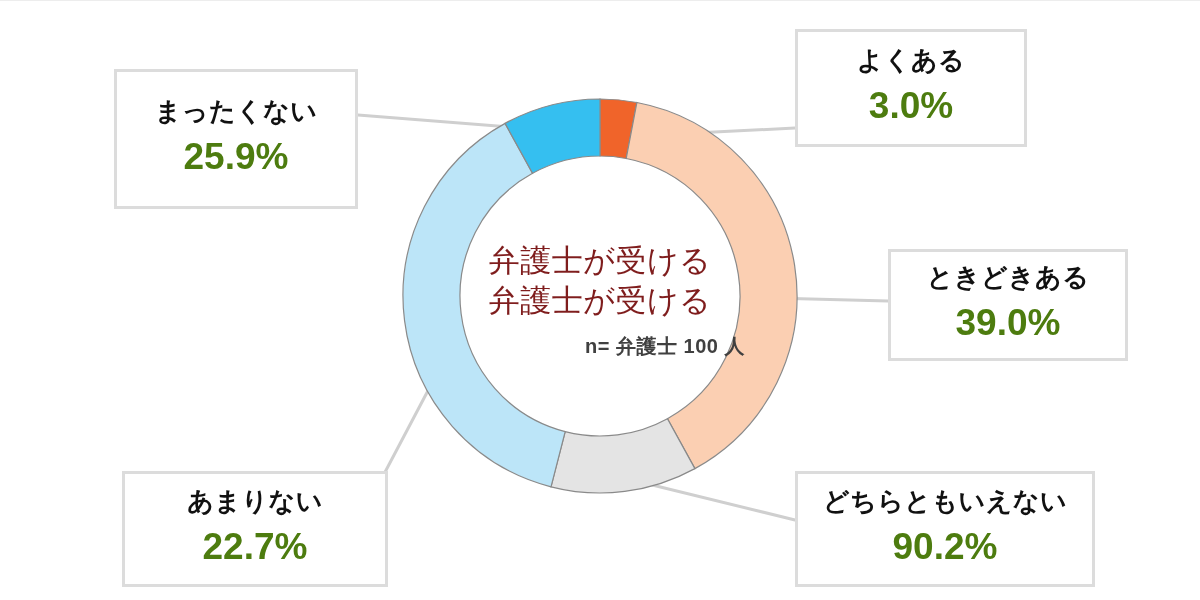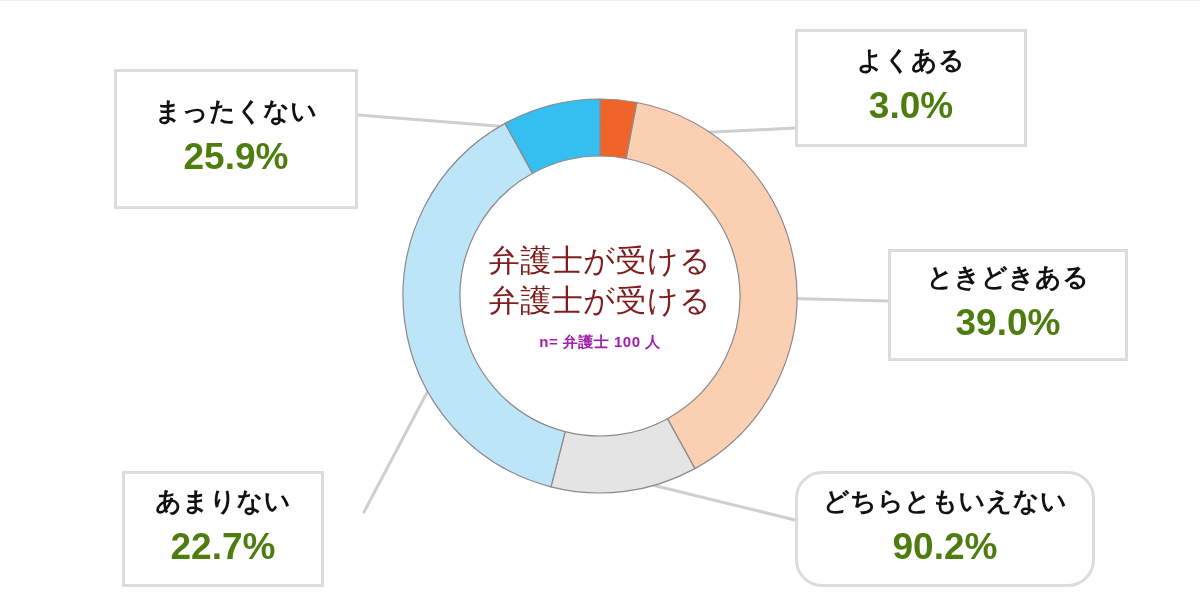"n= 弁護士 100 人" .center-n { color: #a21caf -> #404040; font-size: 15px -> 20px; text-align: none -> right }
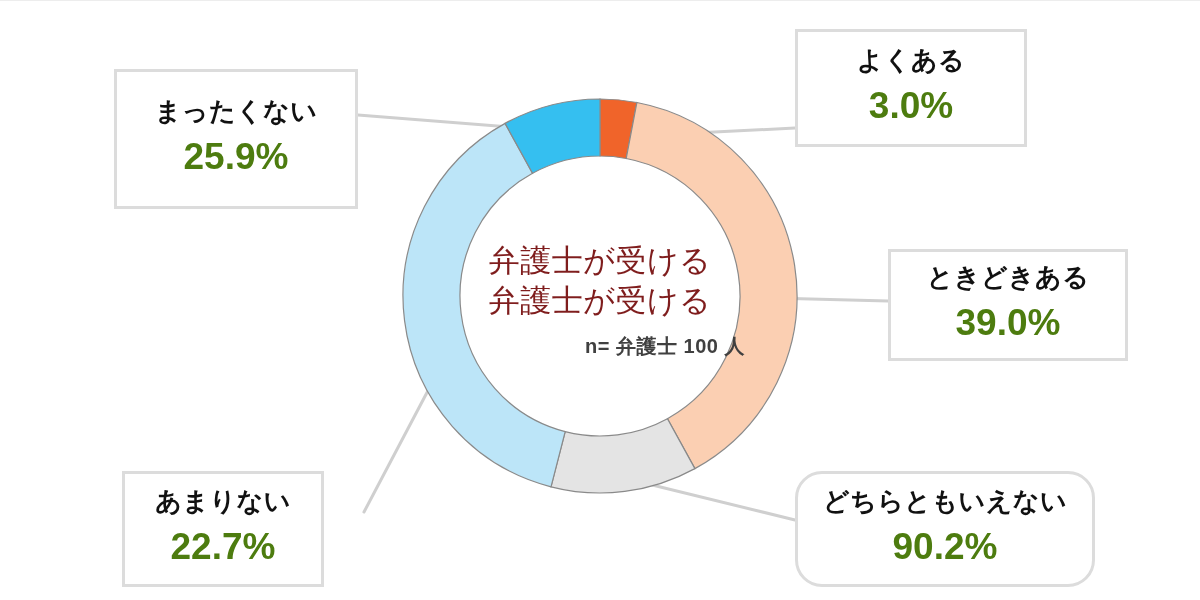"あまりない" #callout-3 { width: 202px -> 266px }
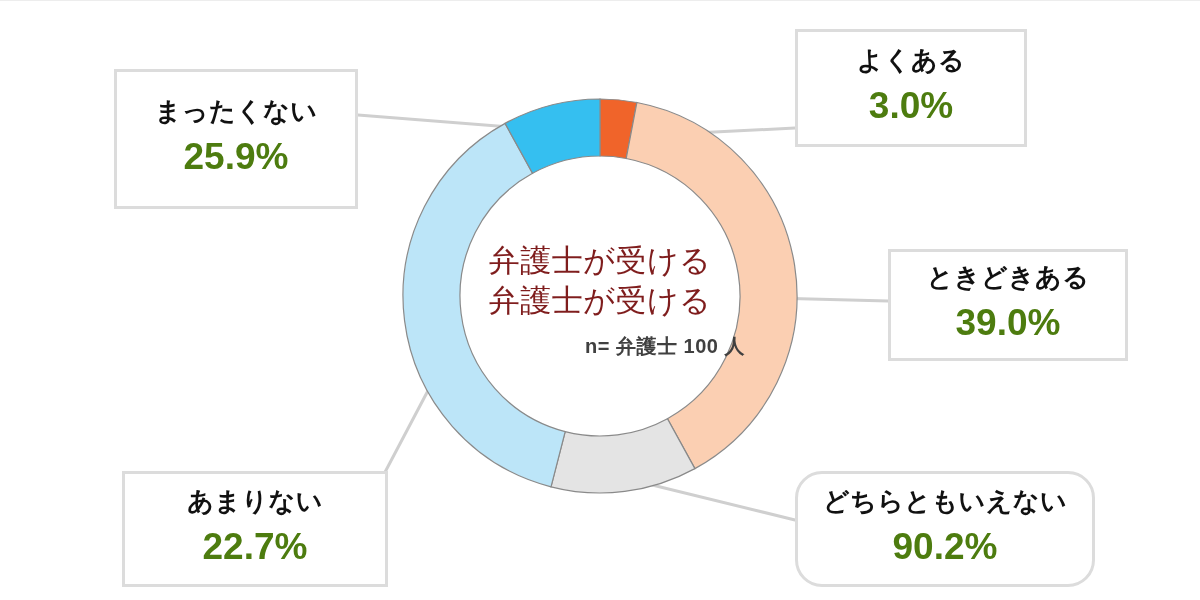"どちらともいえない" #callout-2 { border-radius: 27px -> none }
